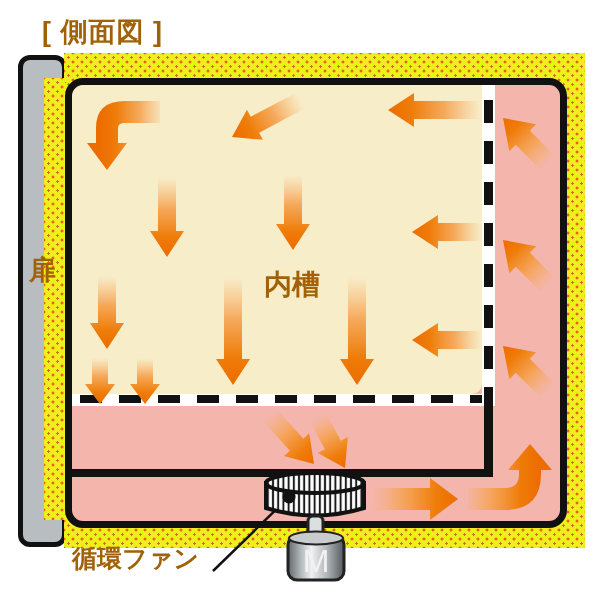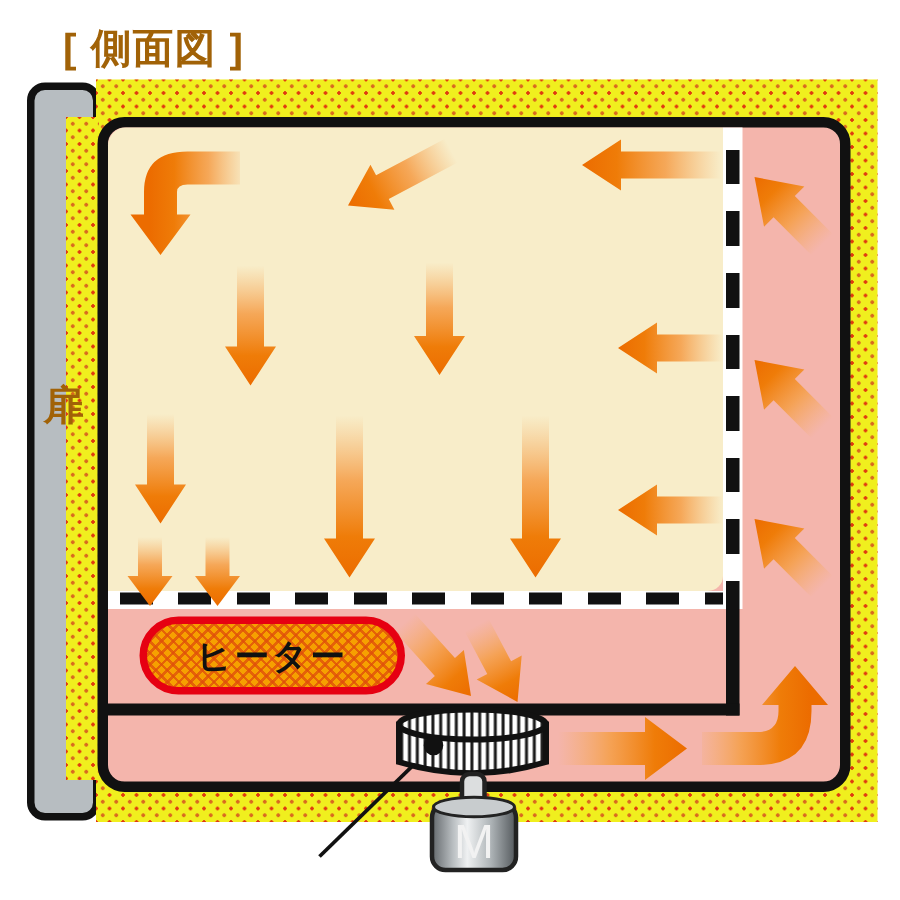"内槽" div.lbl { html: none -> <div>内槽</div> }
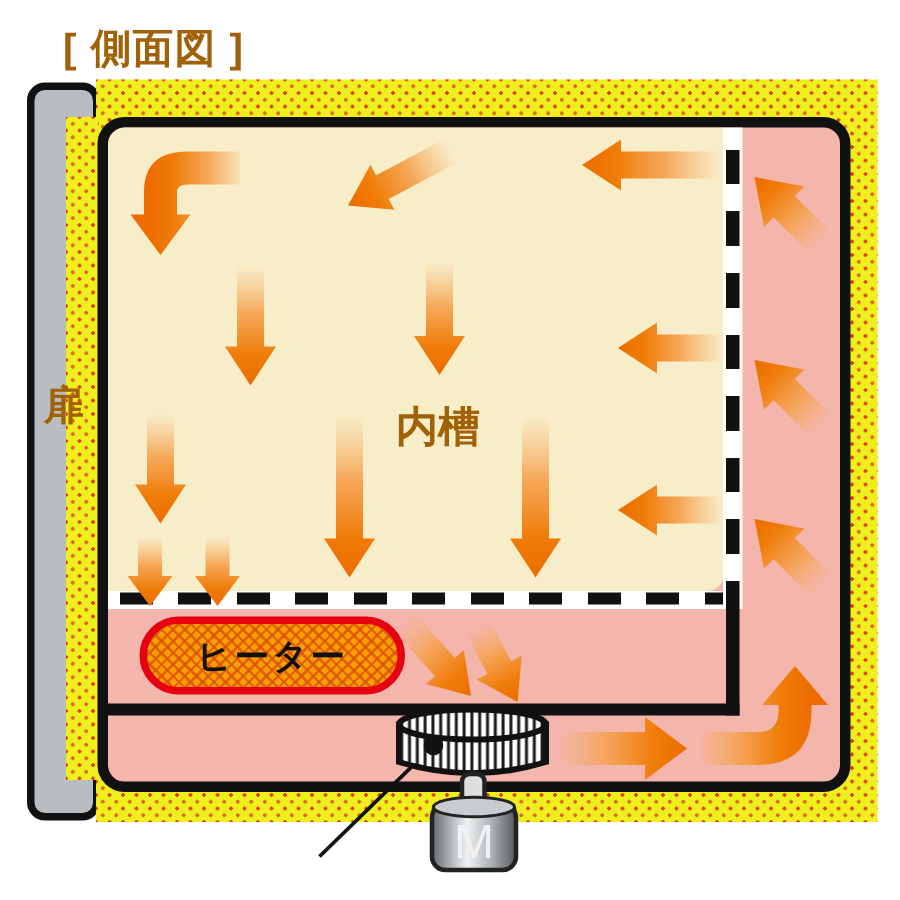"ヒーター" div.abs { html: <div> <span>ヒーター</span> </div> -> none }
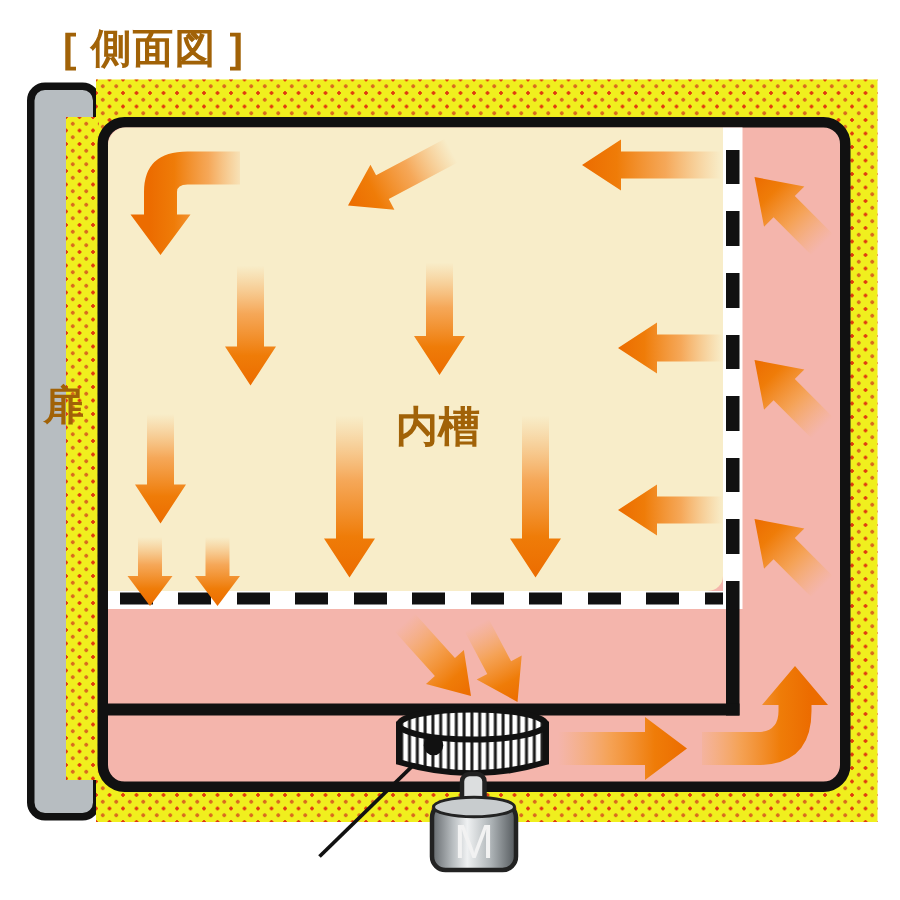"循環ファン" div.lbl { html: none -> <div>循環ファン</div> }
